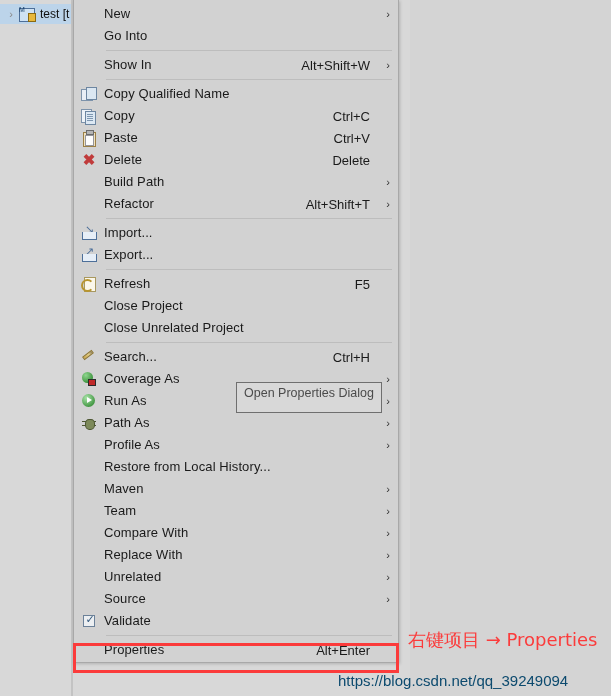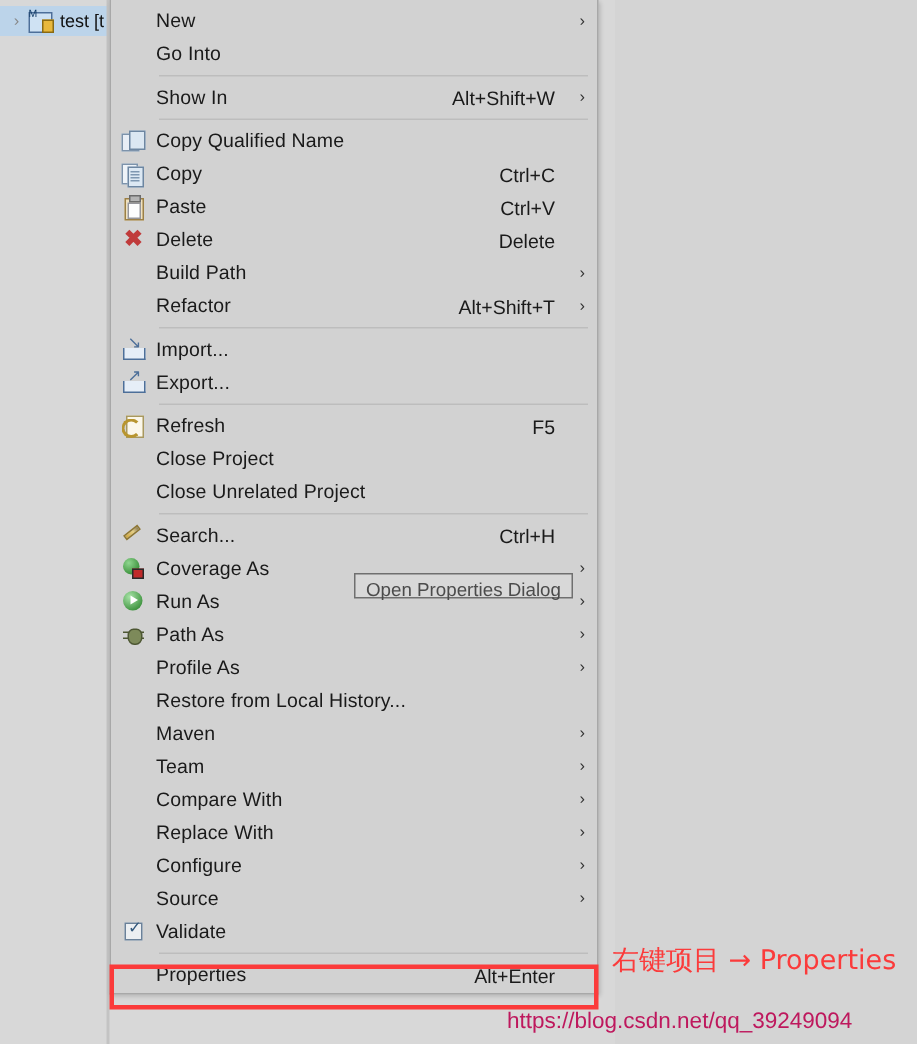"Open Properties Dialog" #tooltip-open-properties { height: 17px -> 31px }
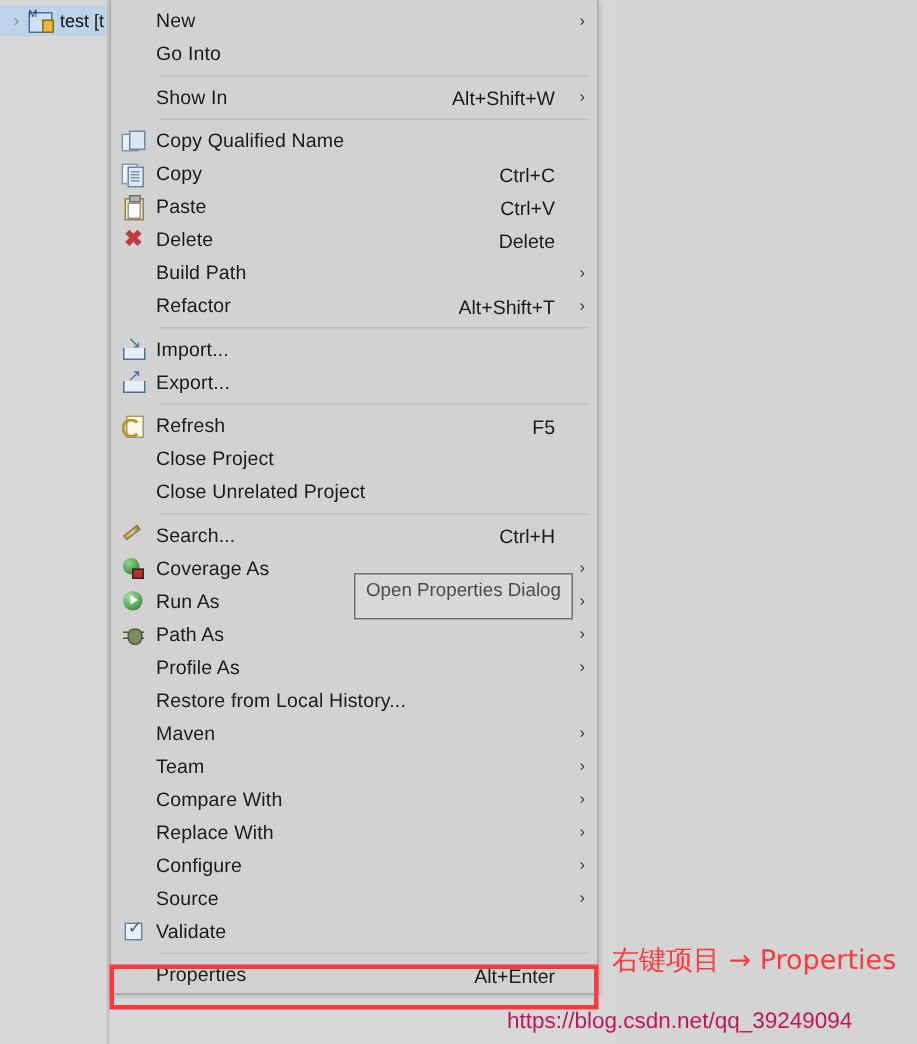"Configure" span.menu-label { text: Configure -> Unrelated }
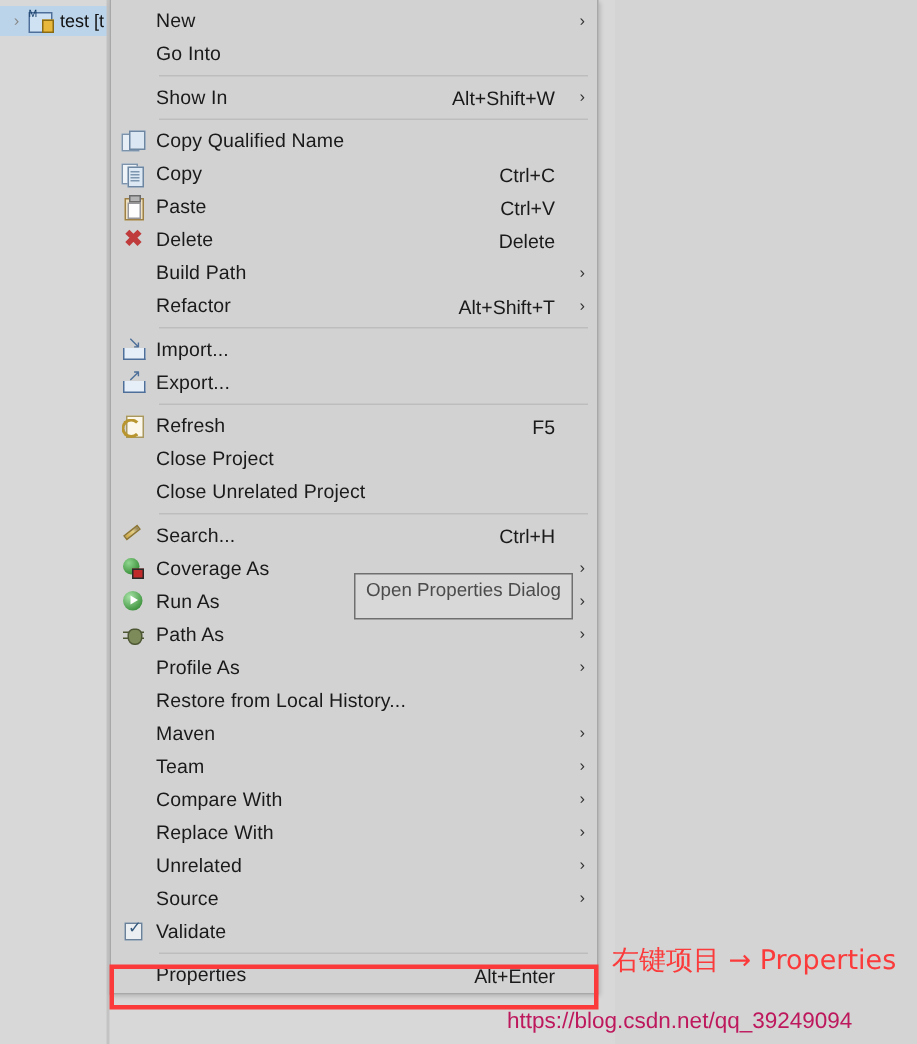"https://blog.csdn.net/qq_39249094" #watermark-text { color: #be185d -> #0c4a6e }
